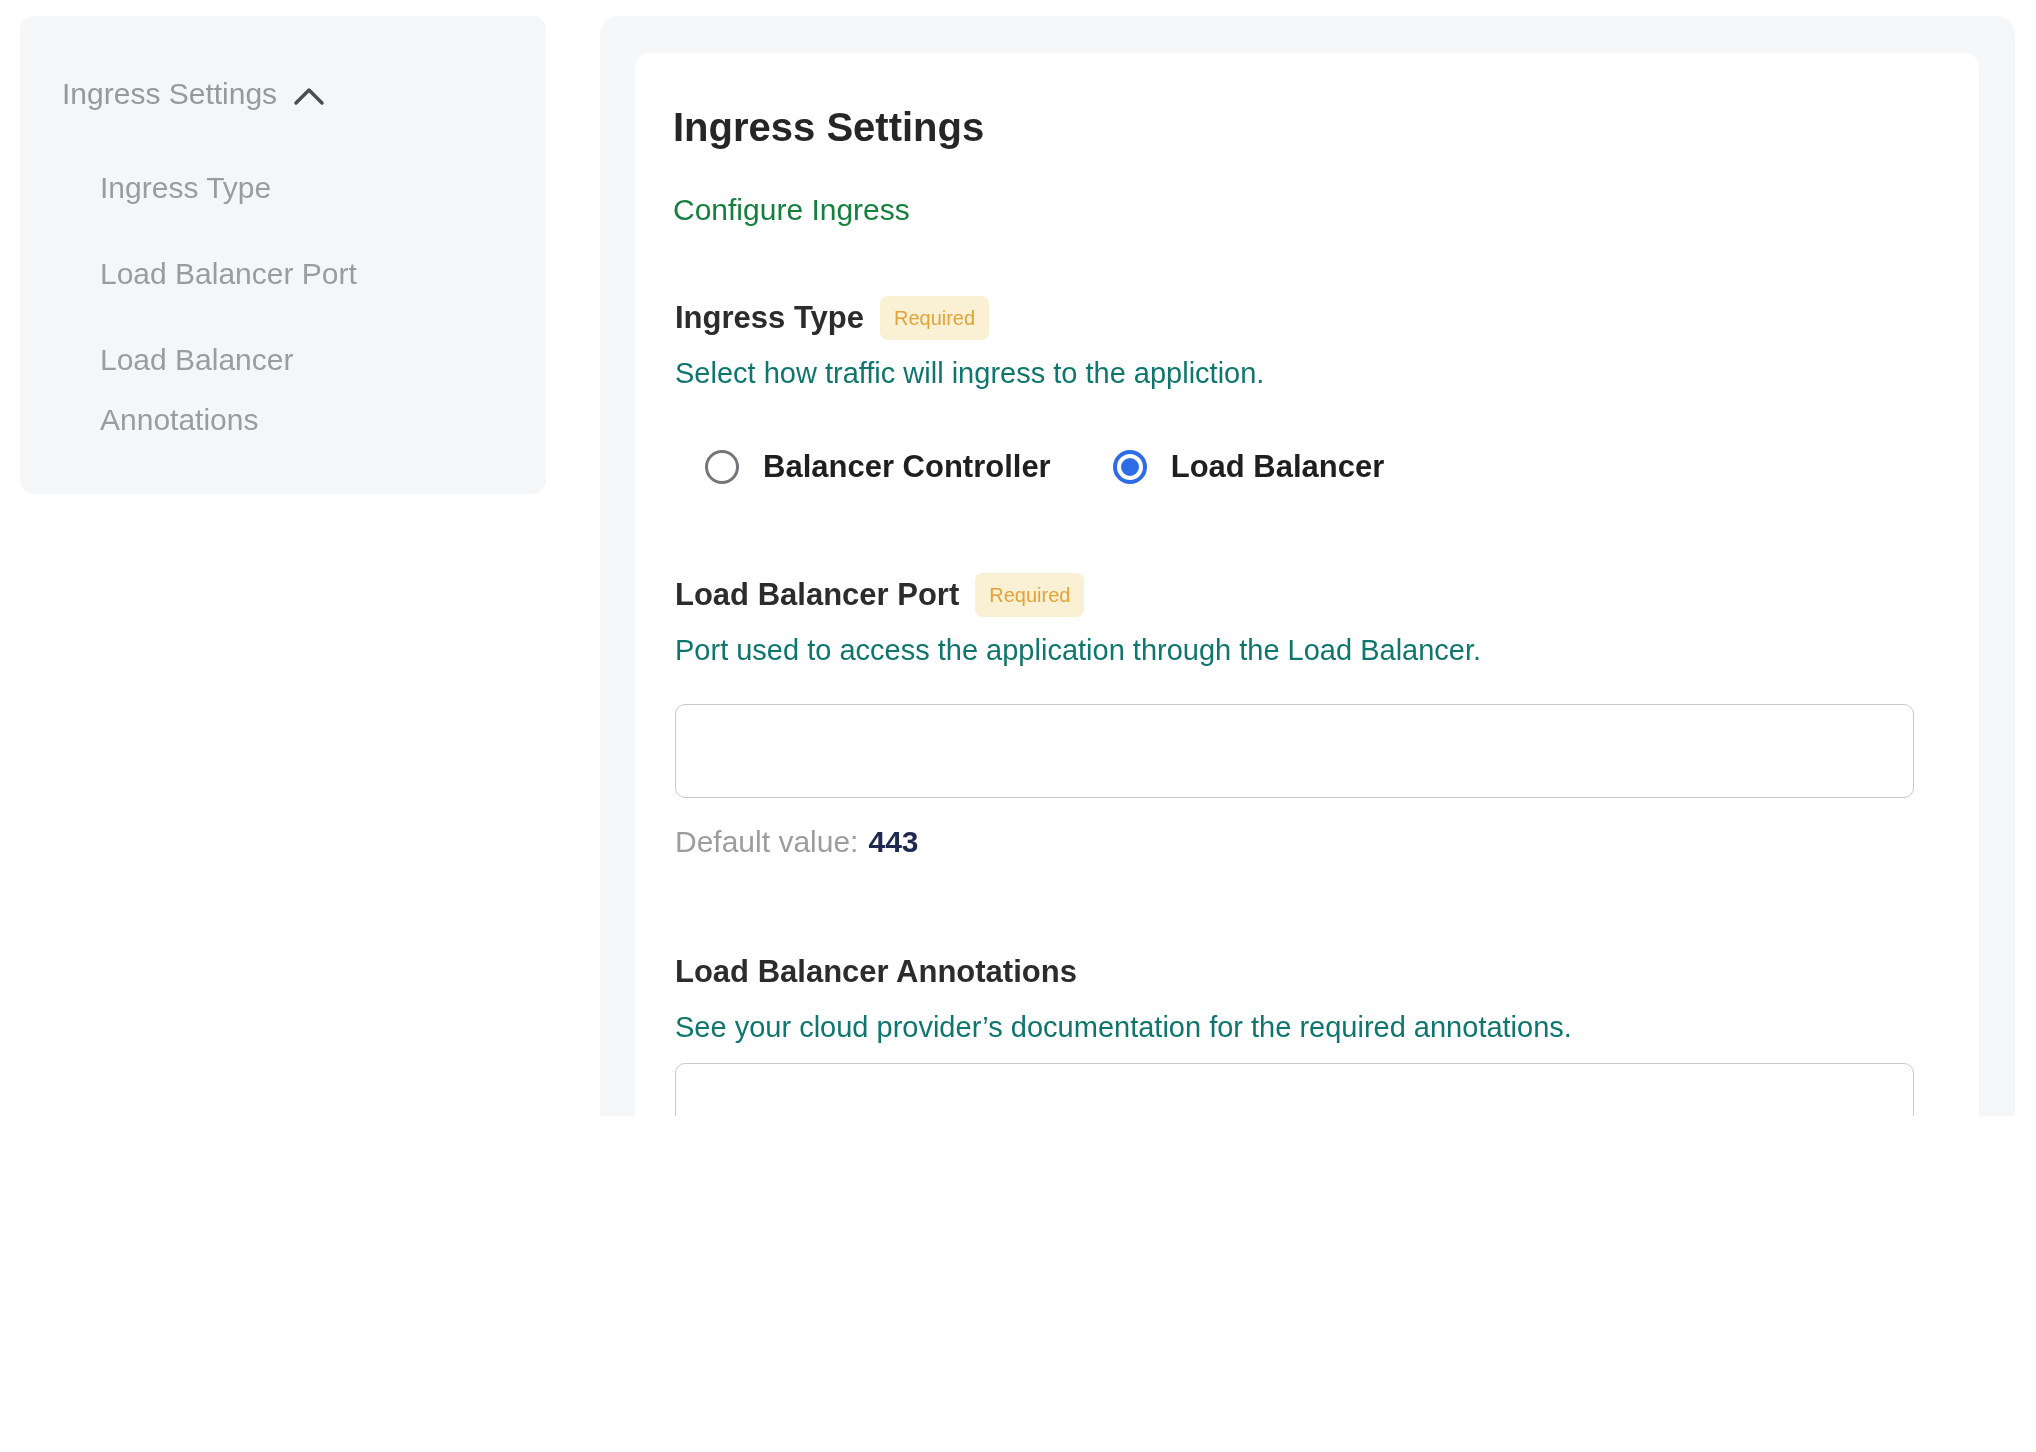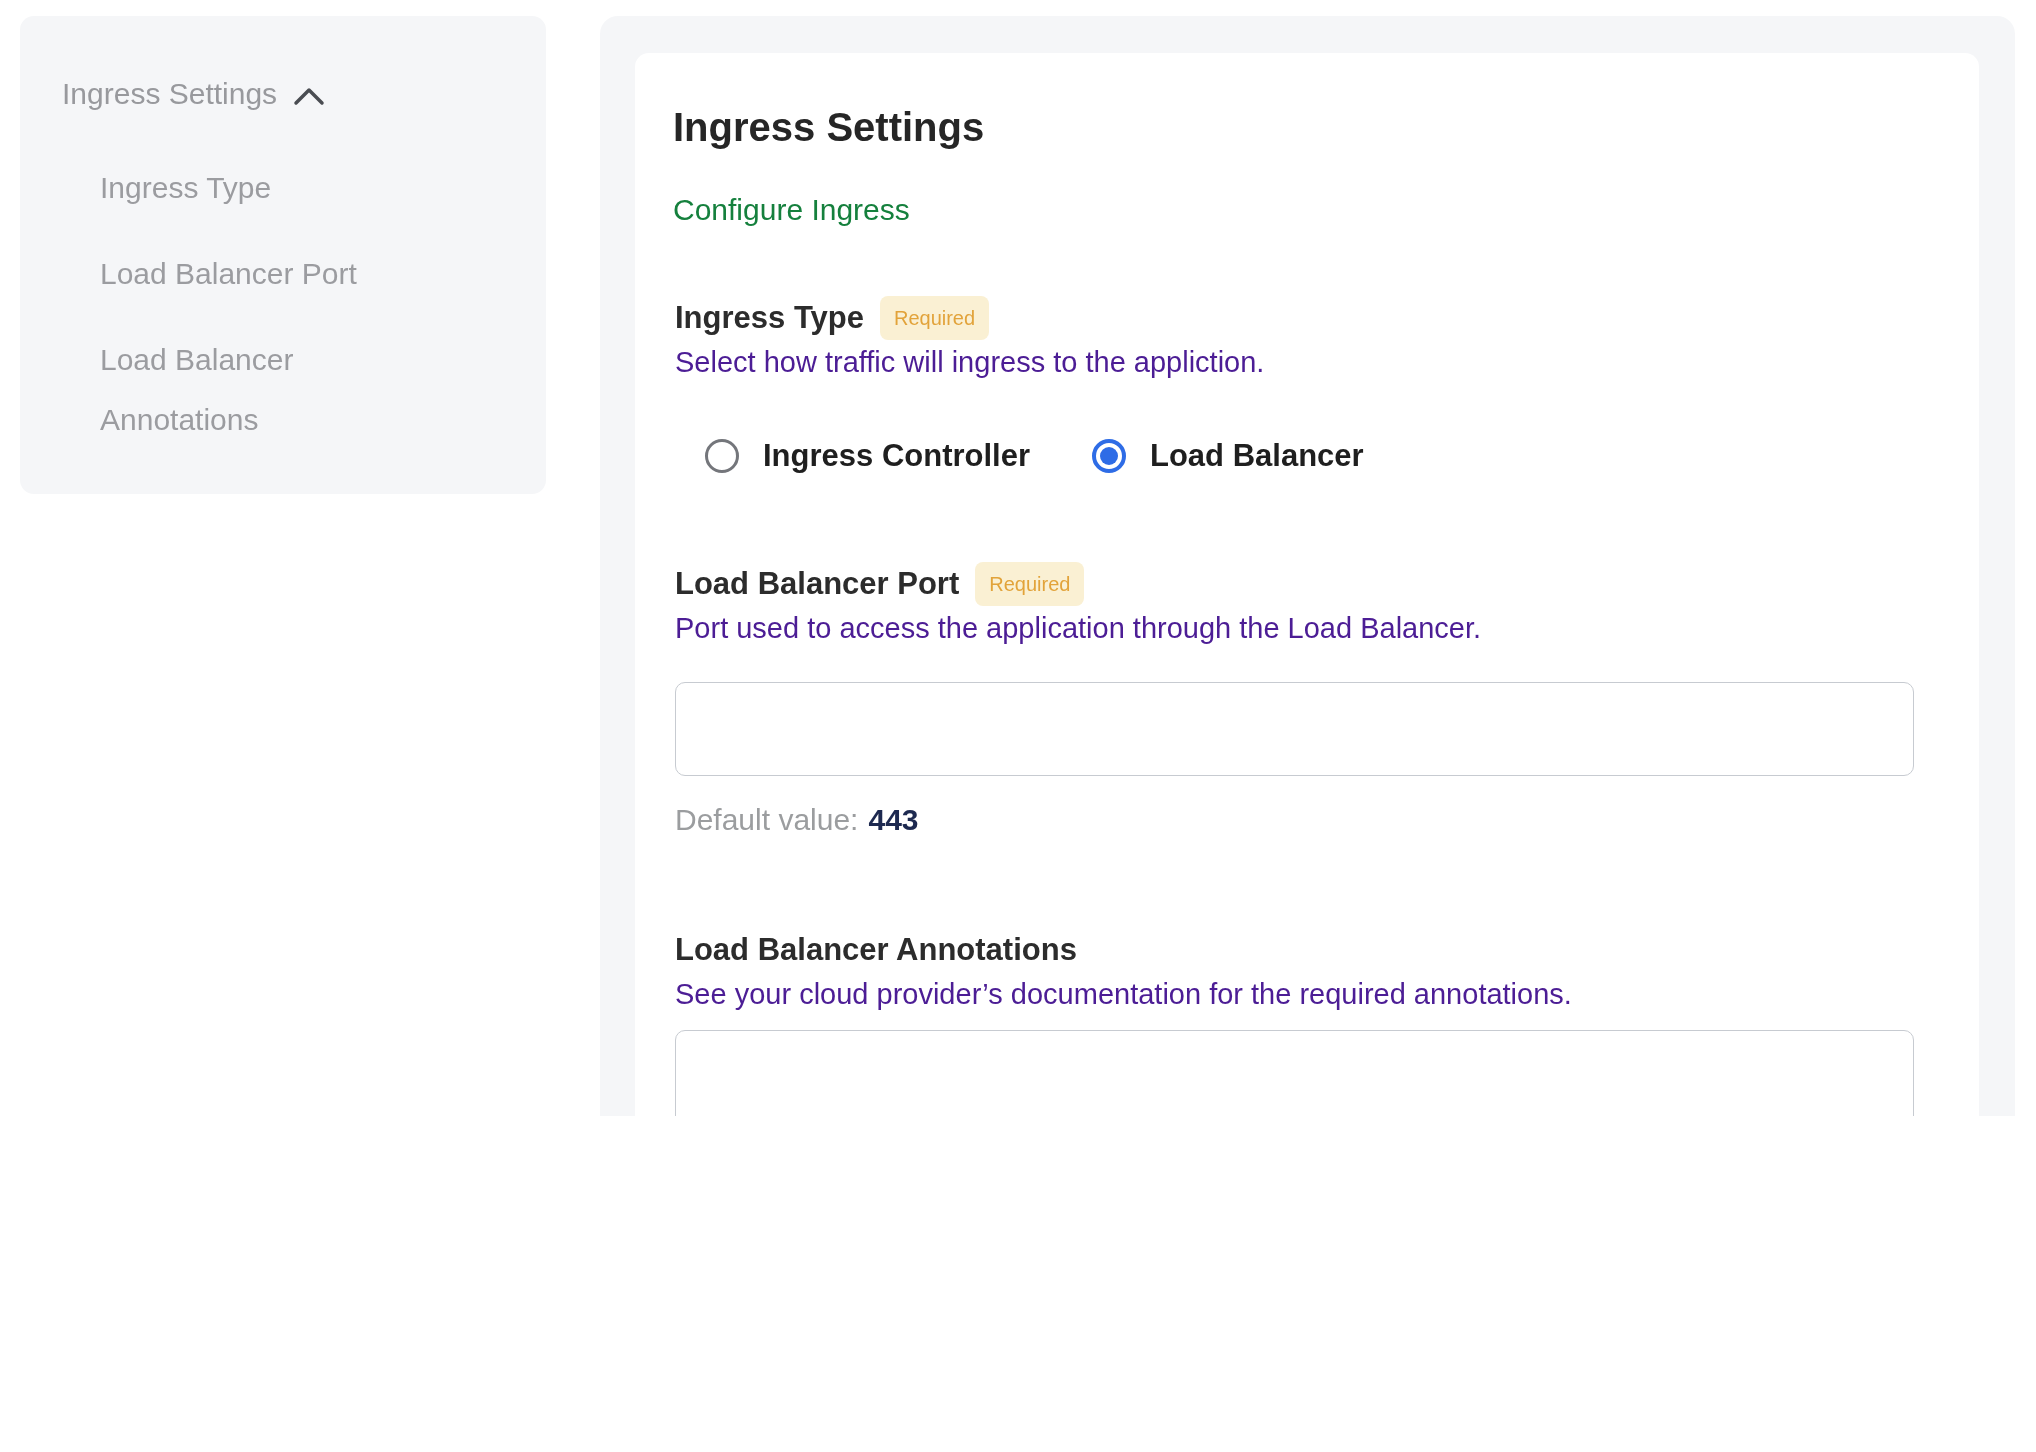"Select how traffic will ingress" .field-desc { color: #4c1d95 -> #0f766e; margin-top: 4px -> 15px }
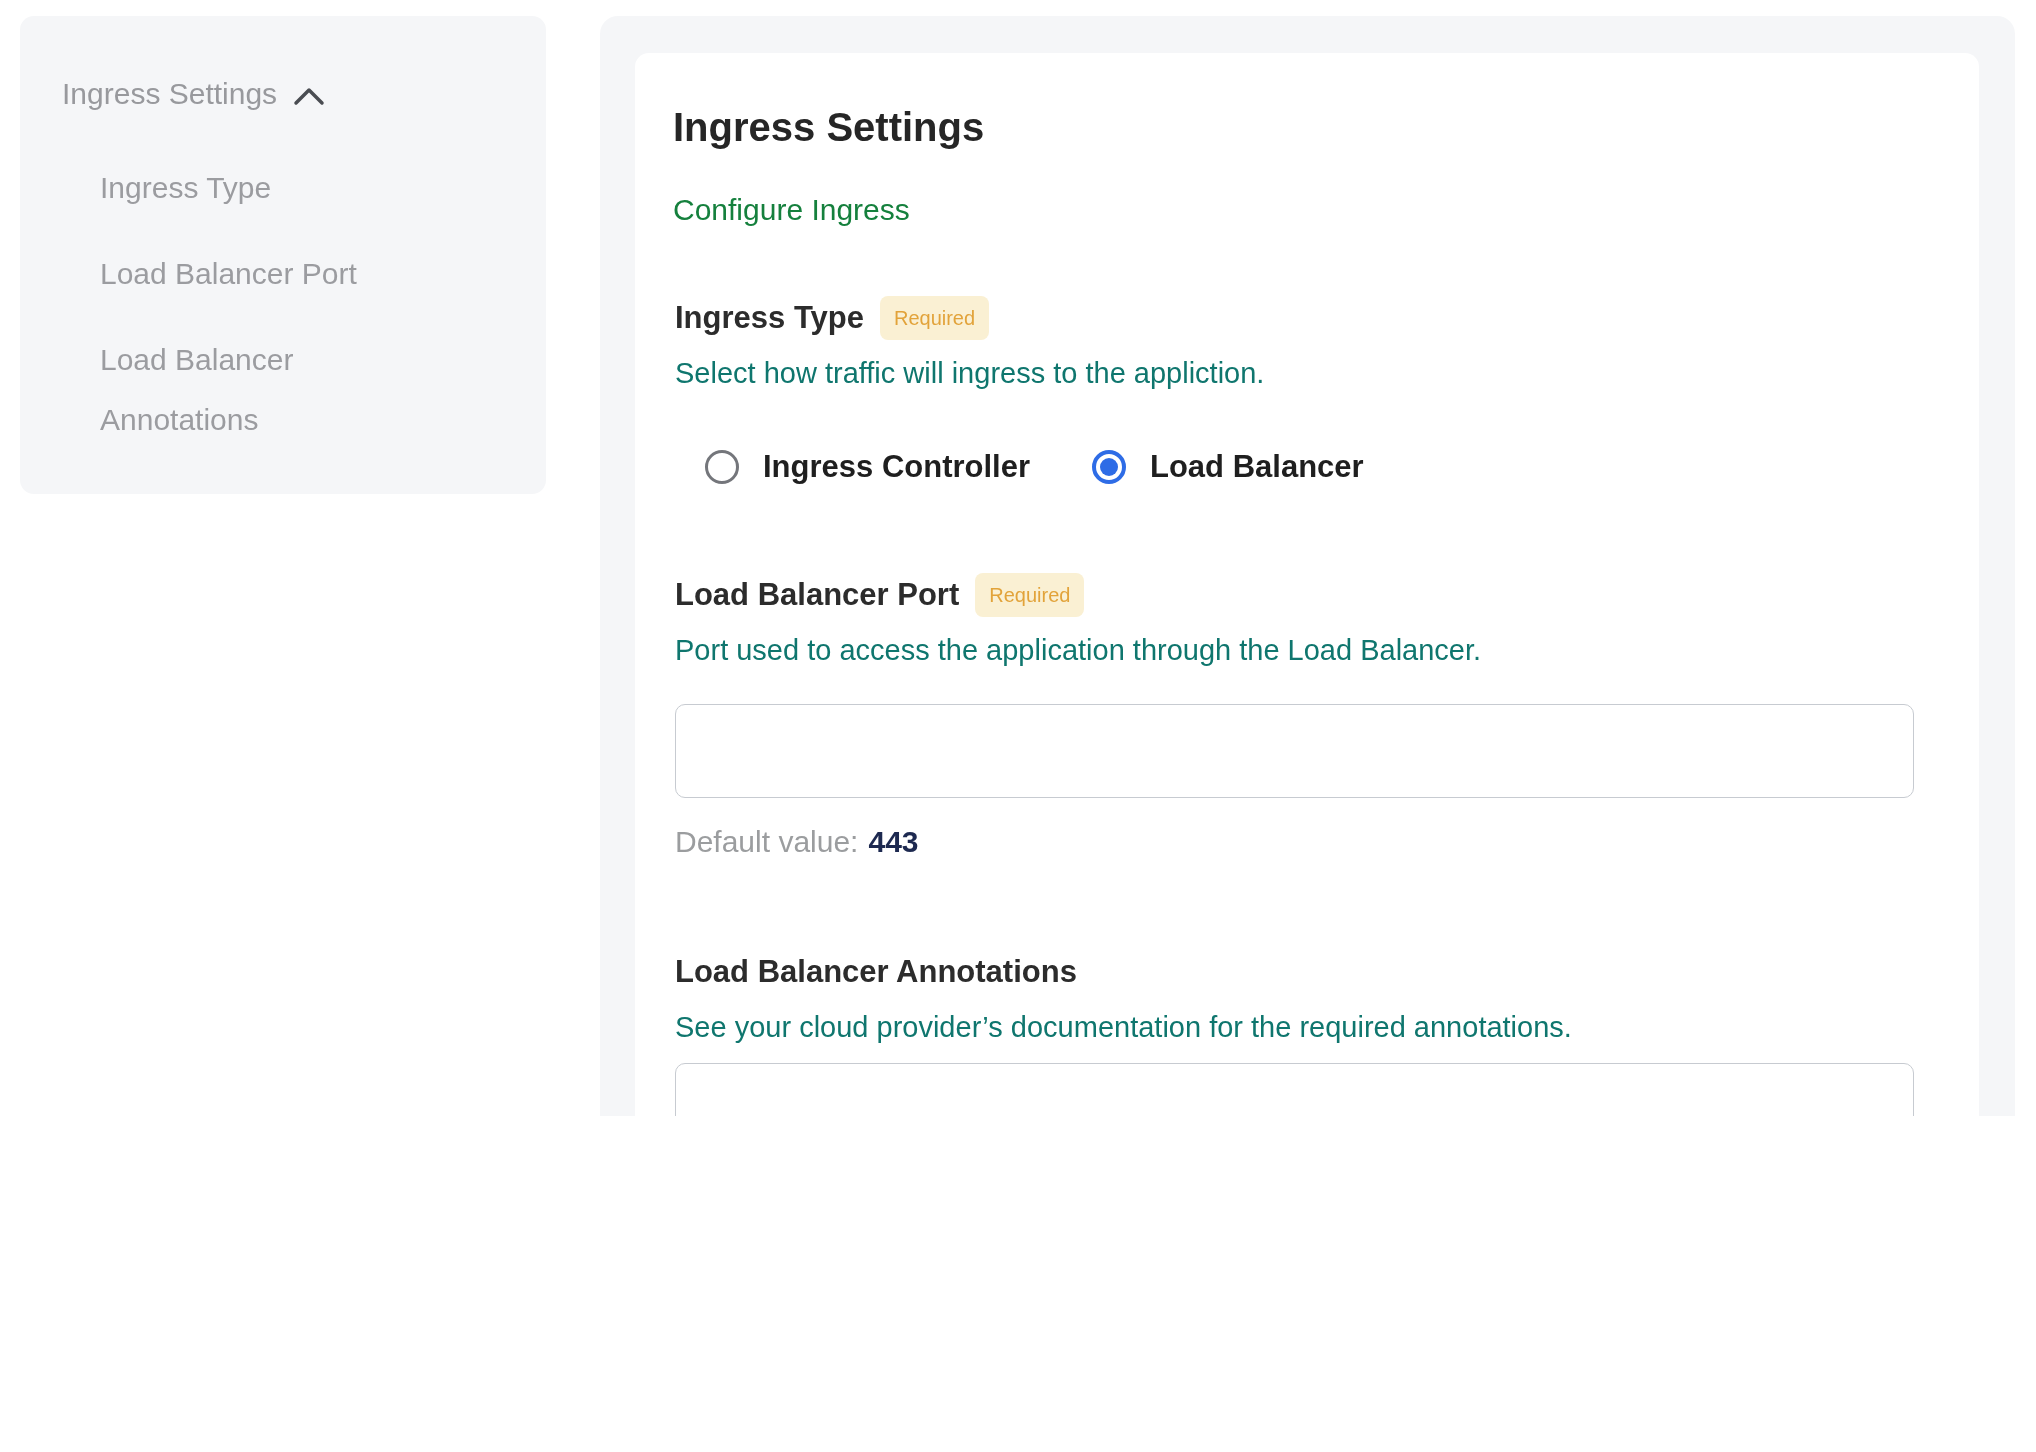"Ingress Controller" span.radio-label { text: Ingress -> Balancer }
